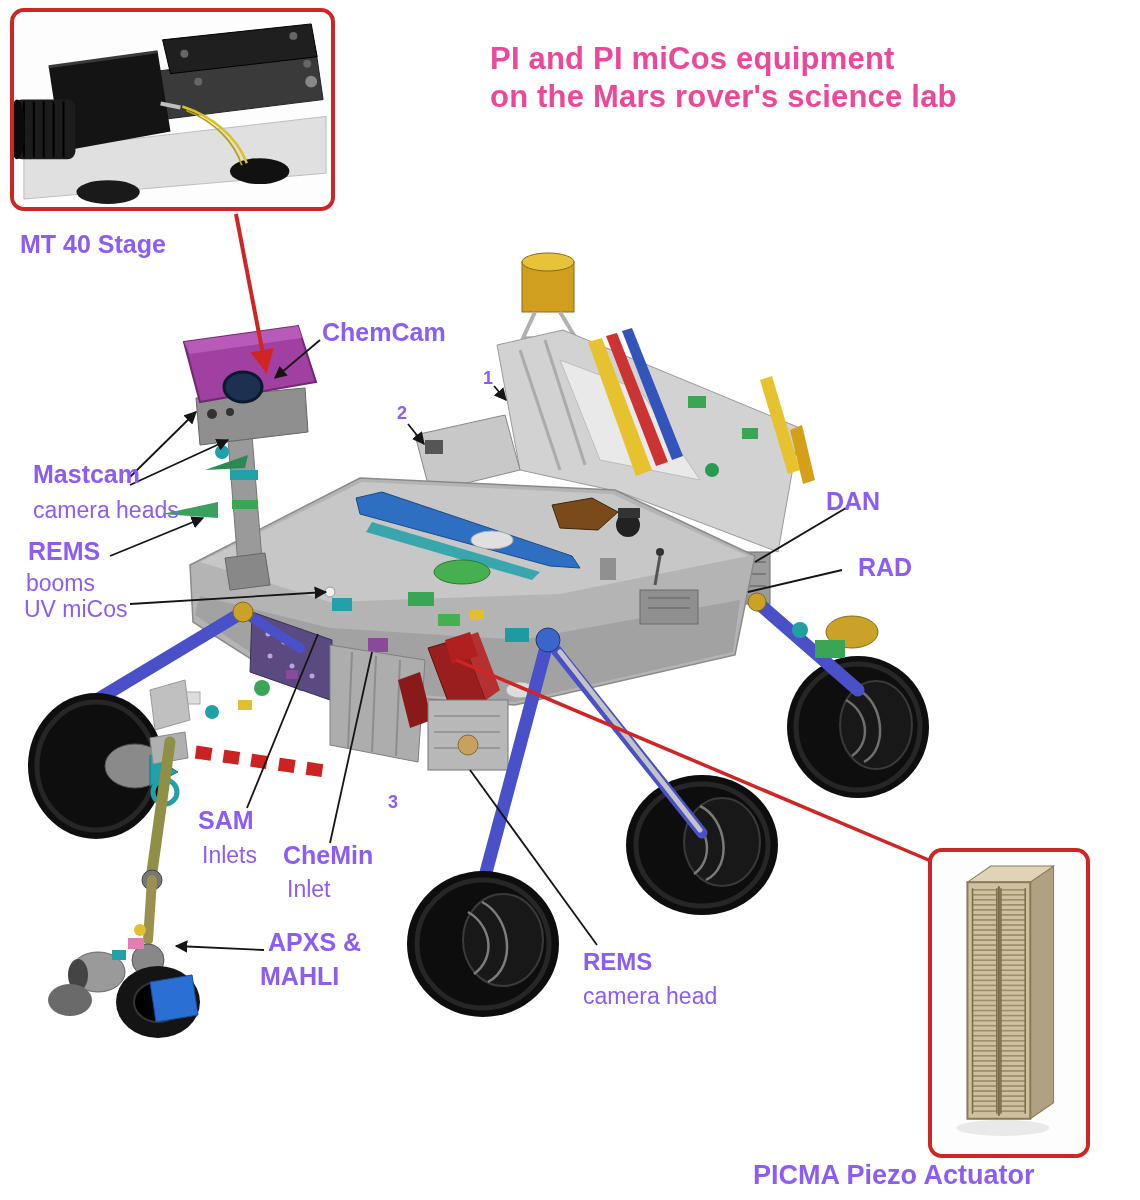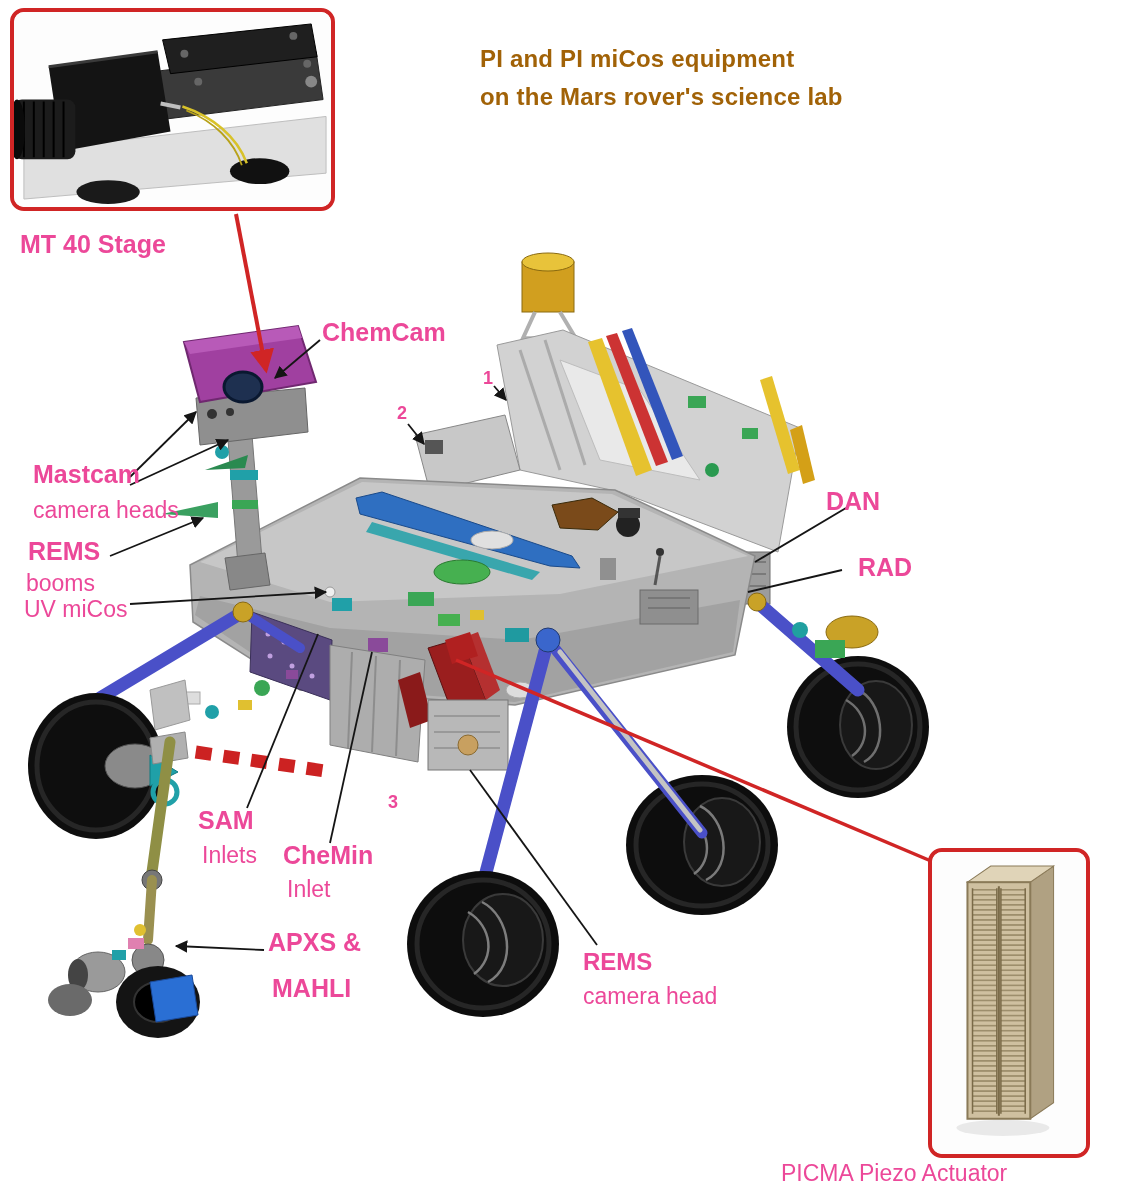"PI and PI miCos equipment" .title { color: #a16207 -> #ec4899; font-size: 24px -> 31px; left: 480px -> 490px }
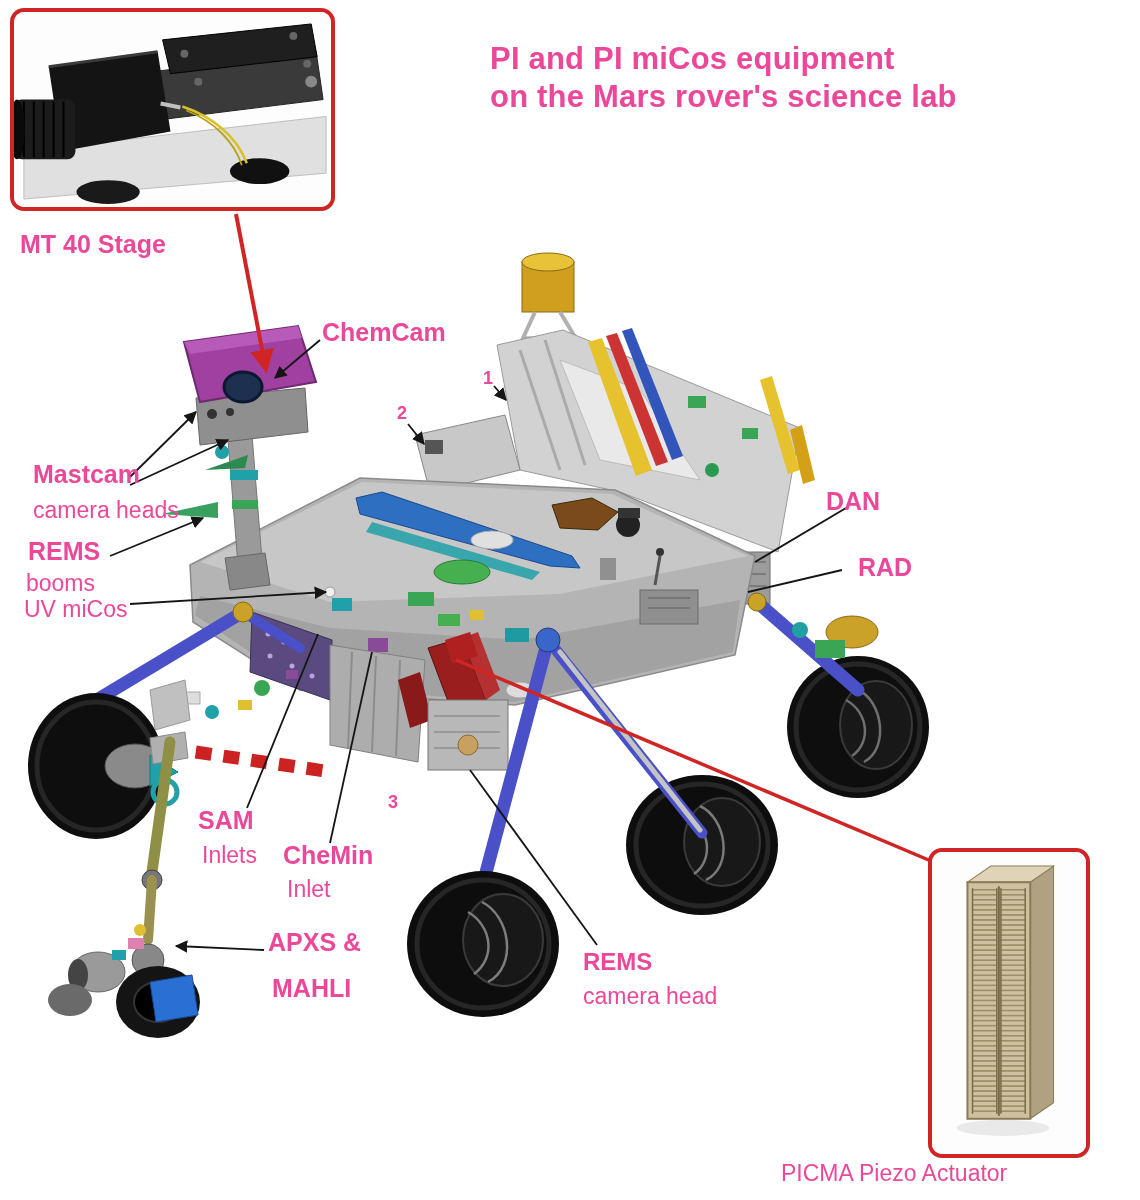"MT 40 Stage" .lbl { color: #ec4899 -> #8b5cf6 }
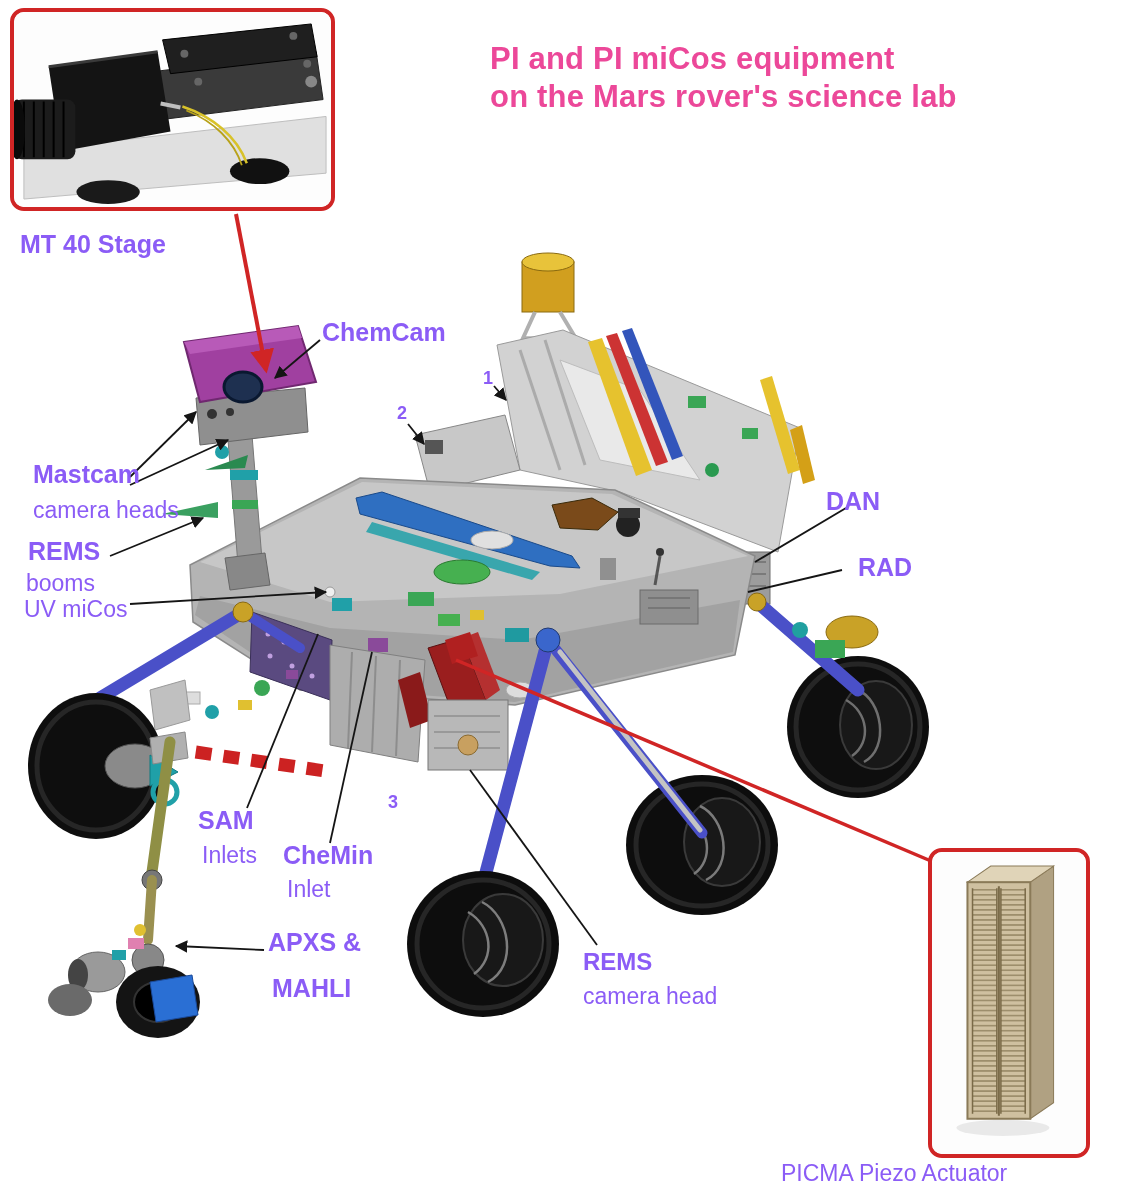"MAHLI" div.lbl { left: 272px -> 260px; margin-top: 12px -> none }
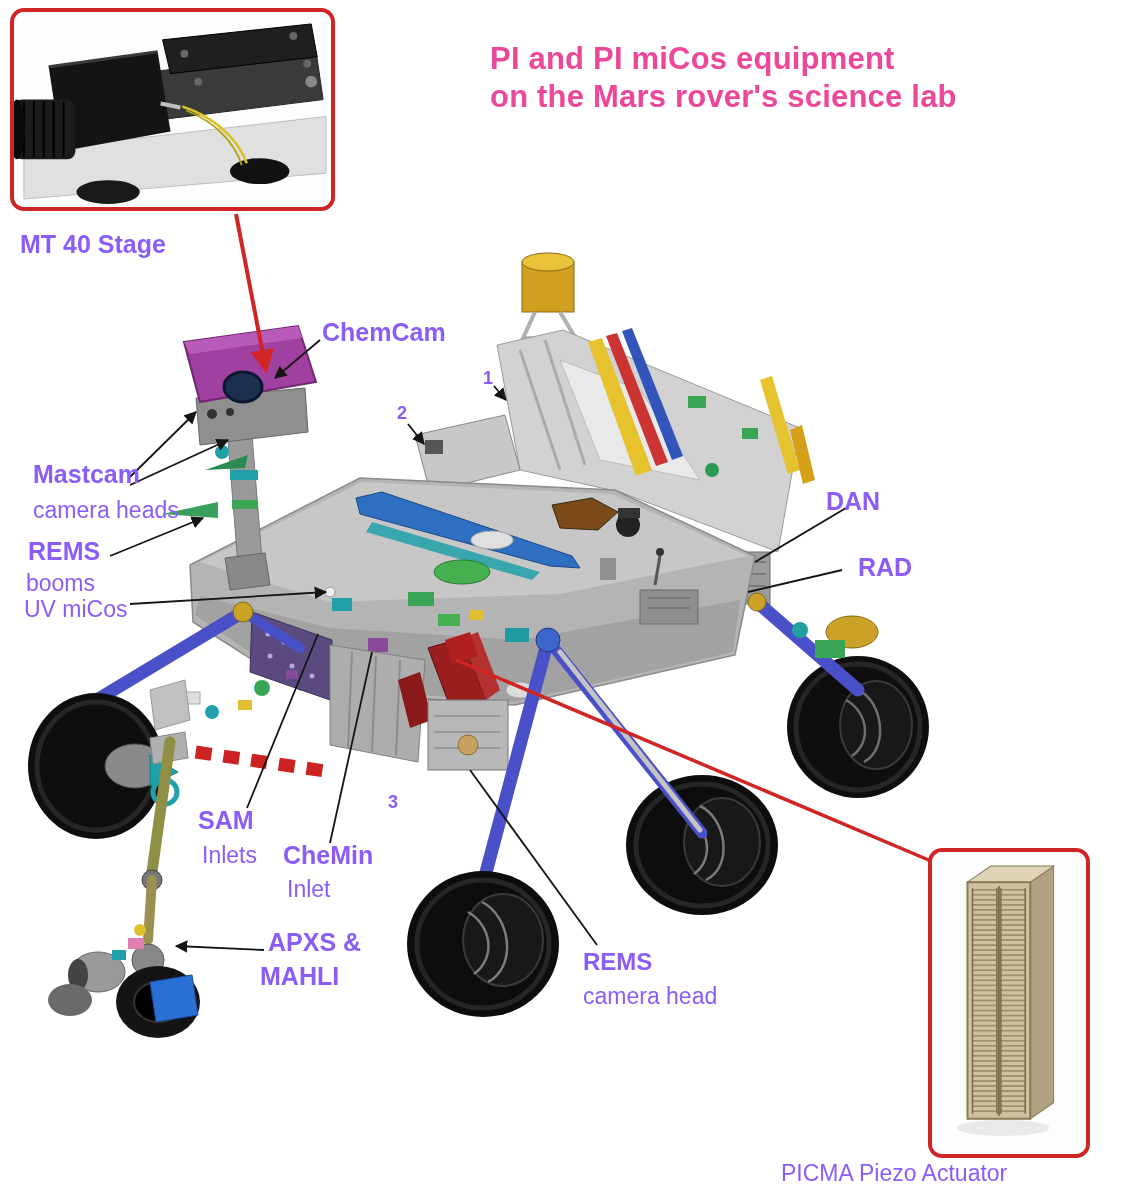"PICMA Piezo Actuator" .picma-caption { font-size: 23px -> 27px; font-weight: normal -> bold; margin-left: 28px -> none }
